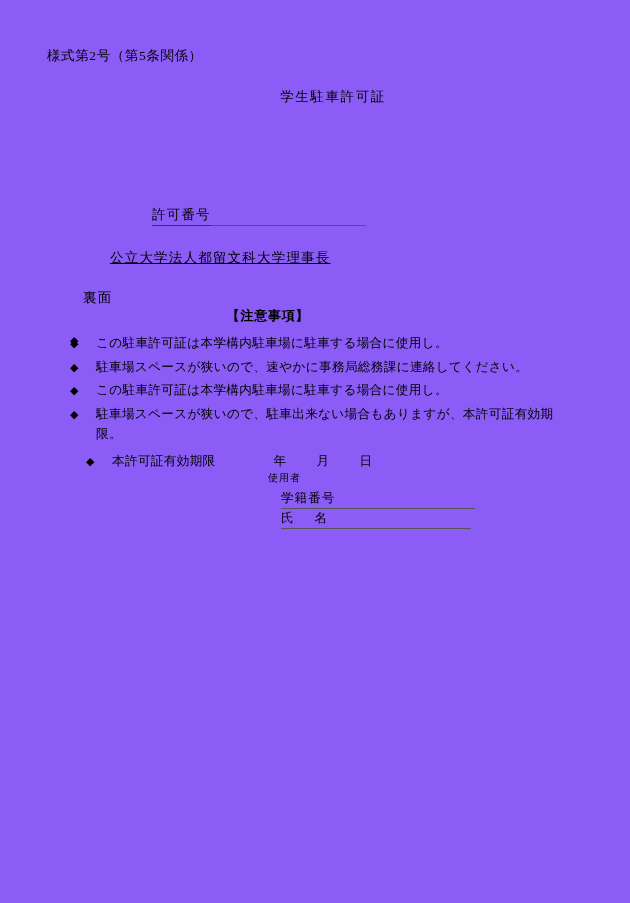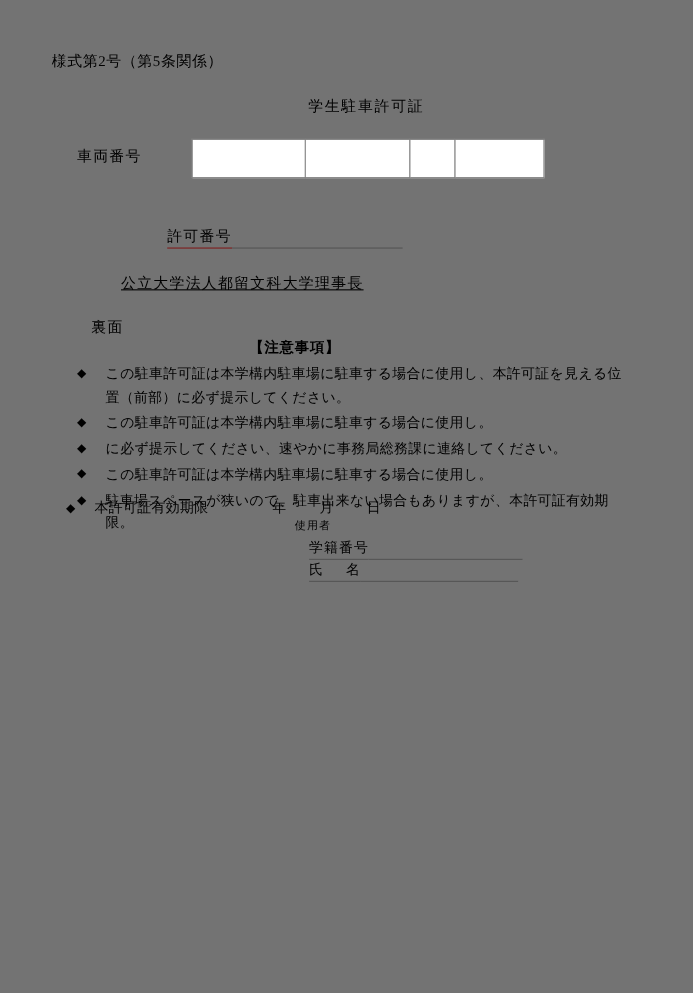"様式第2号（第5条関係）" .page { background: #737373 -> #8b5cf6 }
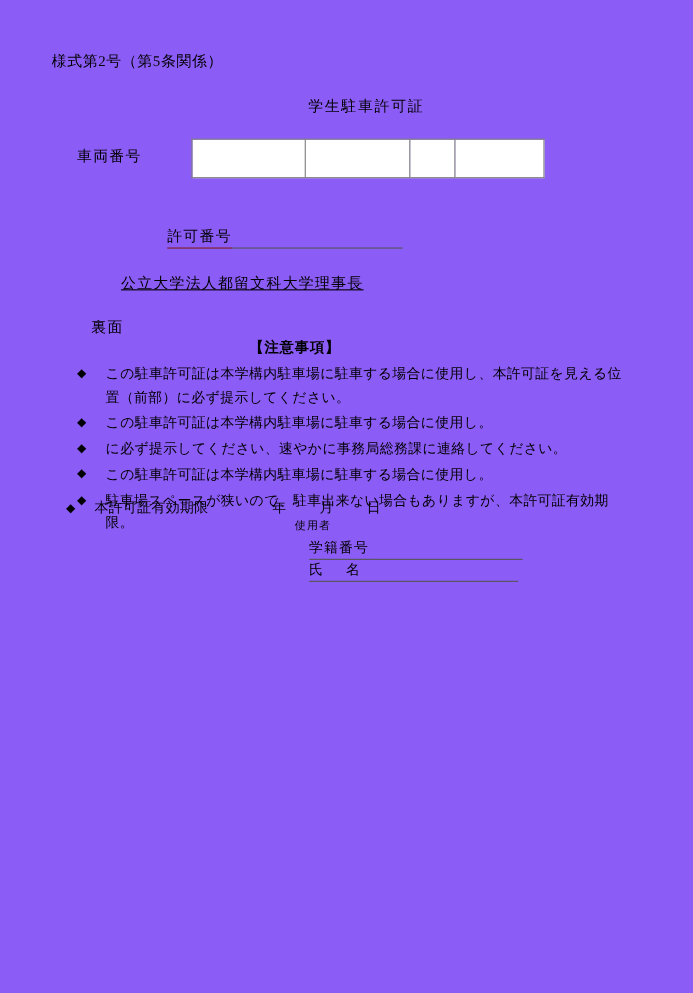"車両番号" div.vehicle-row { html: <div> <div>車両番号</div> <table> <tbody> <tr> <td></td> <td></td> <td></td> <td></td> </tr> </tbody> </table> </div> -> none }
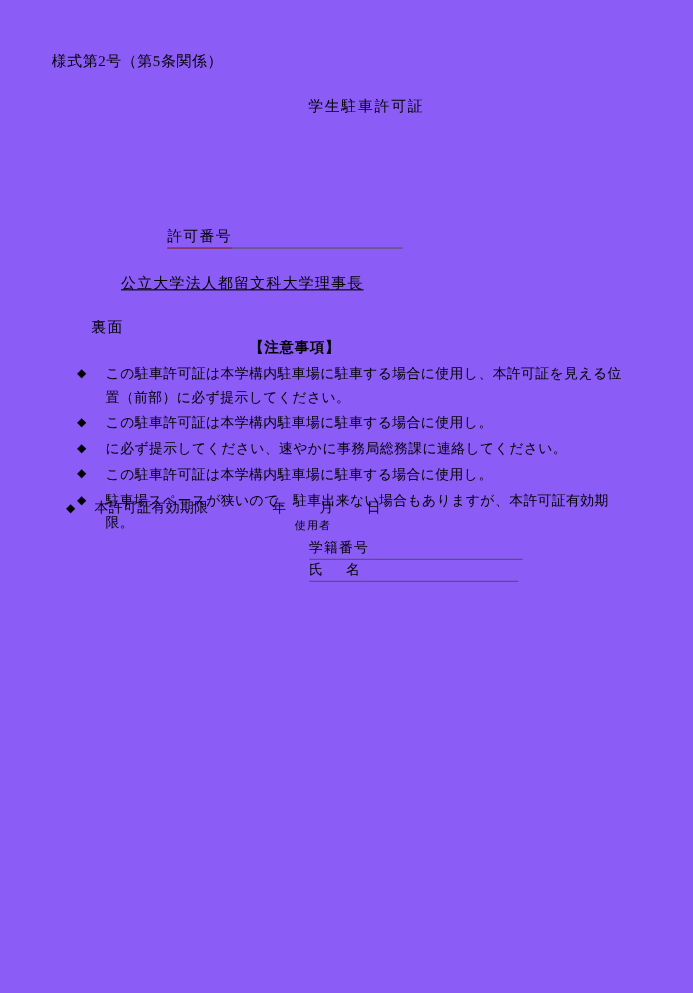"この駐車許可証は本学構内駐車場に駐車する場合に使用し、本許可証を見える位置（前部" span { html: <span>この駐車許可証は本学構内駐車場に駐車する場合に使用し、本許可証を見える位置（前部）に必ず提示してください。</span> -> none }
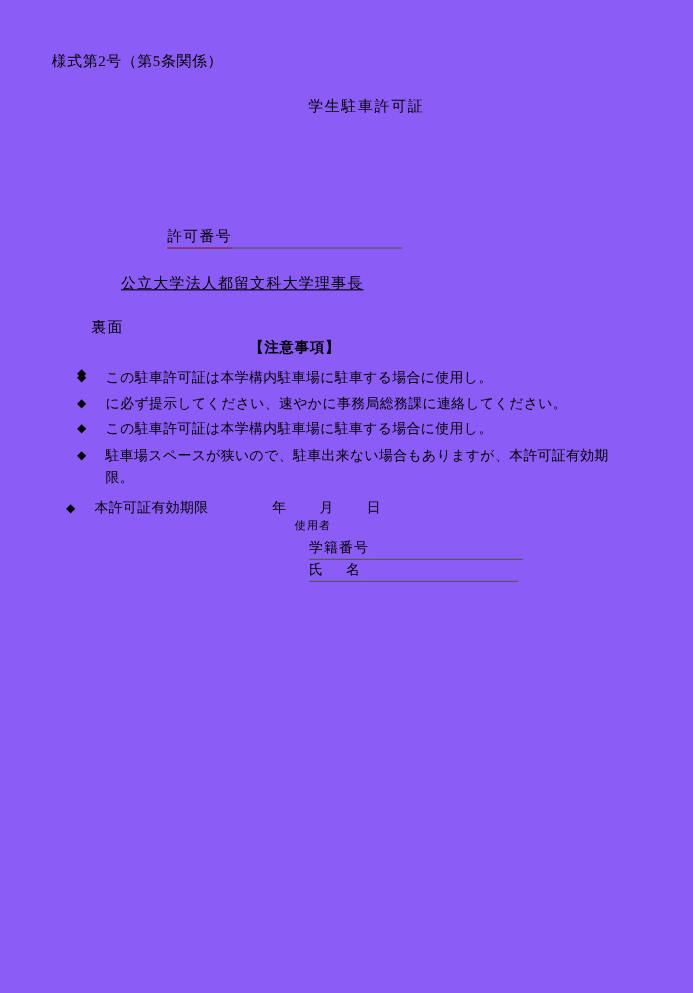"に必ず提示してください、速やかに事務局総務課に連絡してください。" span { text: に必ず提示してください -> 駐車場スペースが狭いので }
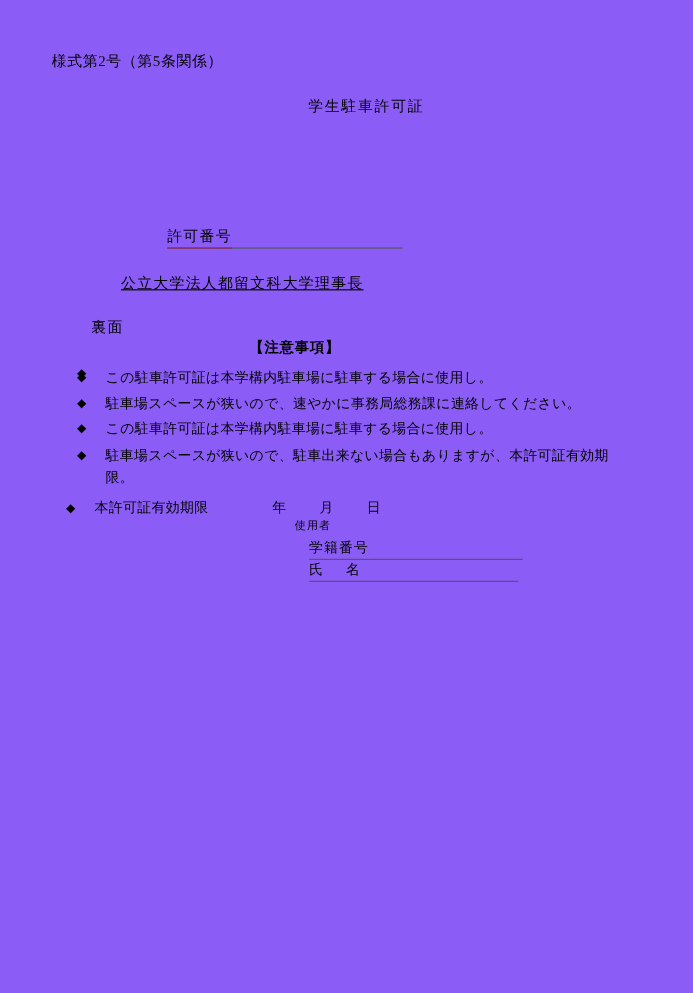"◆ 本許可証有効期限 年 月 日" .expiry-row { left: 60px -> 86px }
